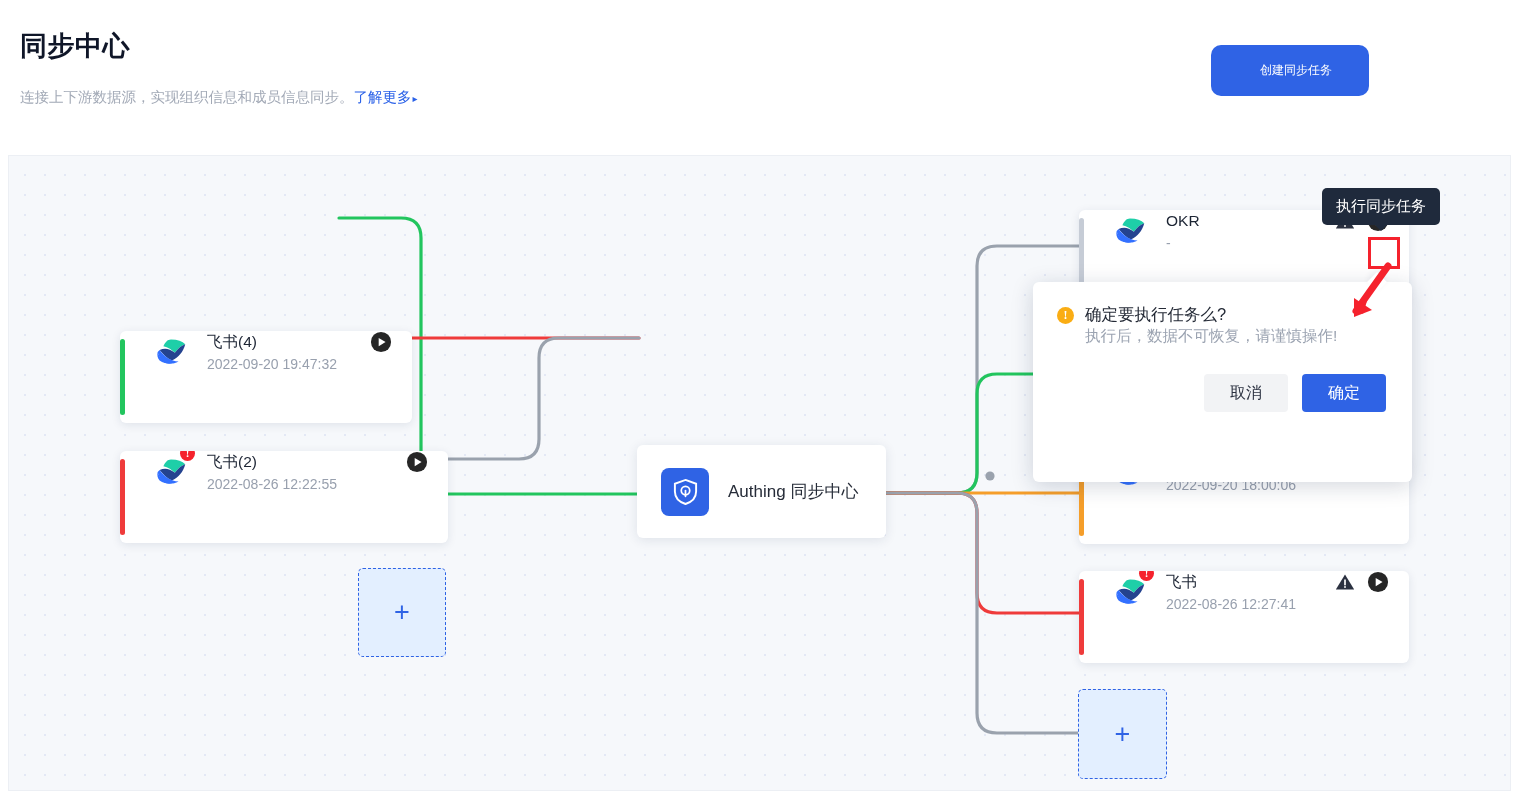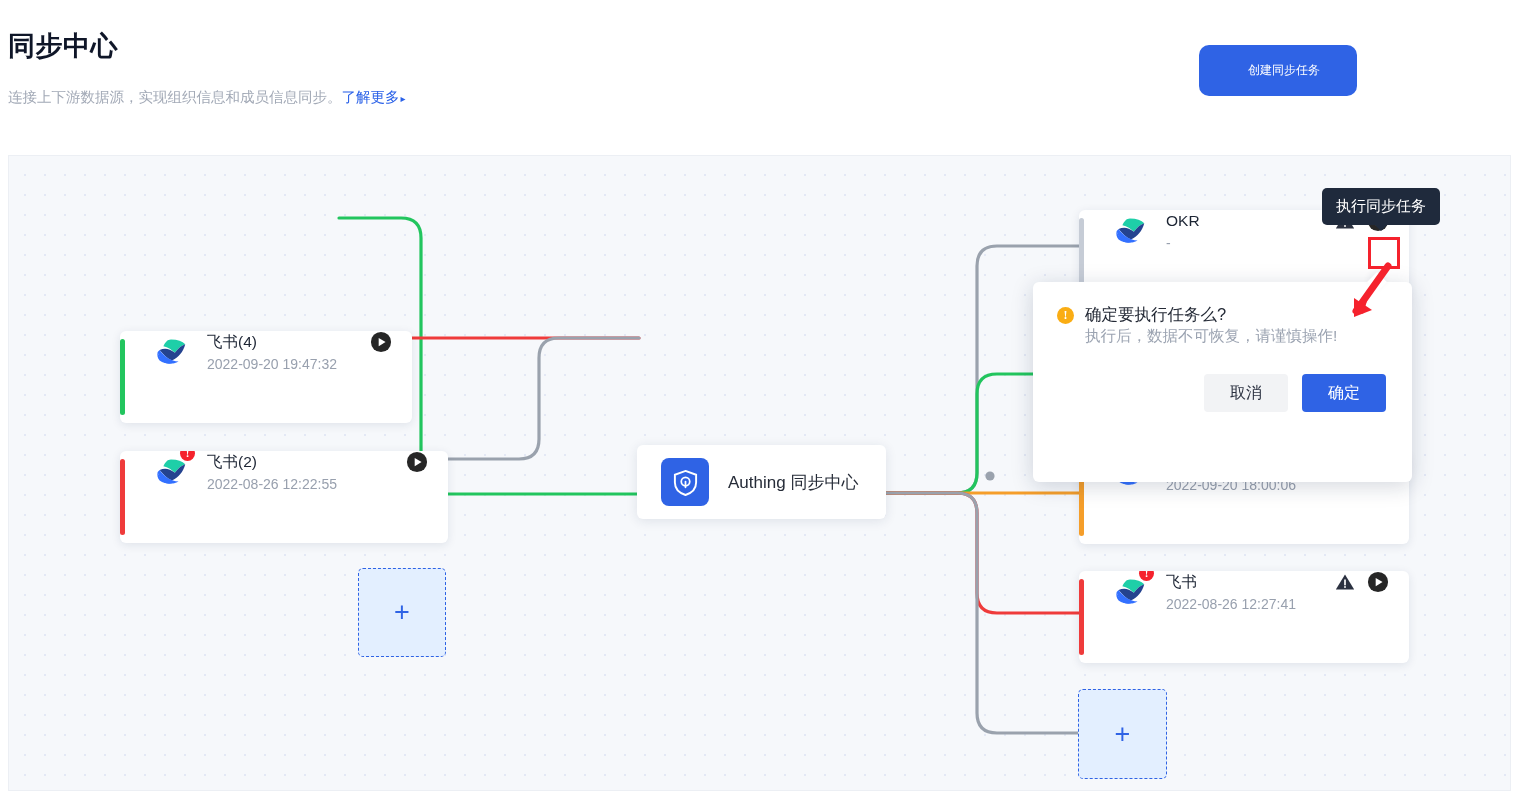"同步中心" .page-header { left: 0 -> 12px }
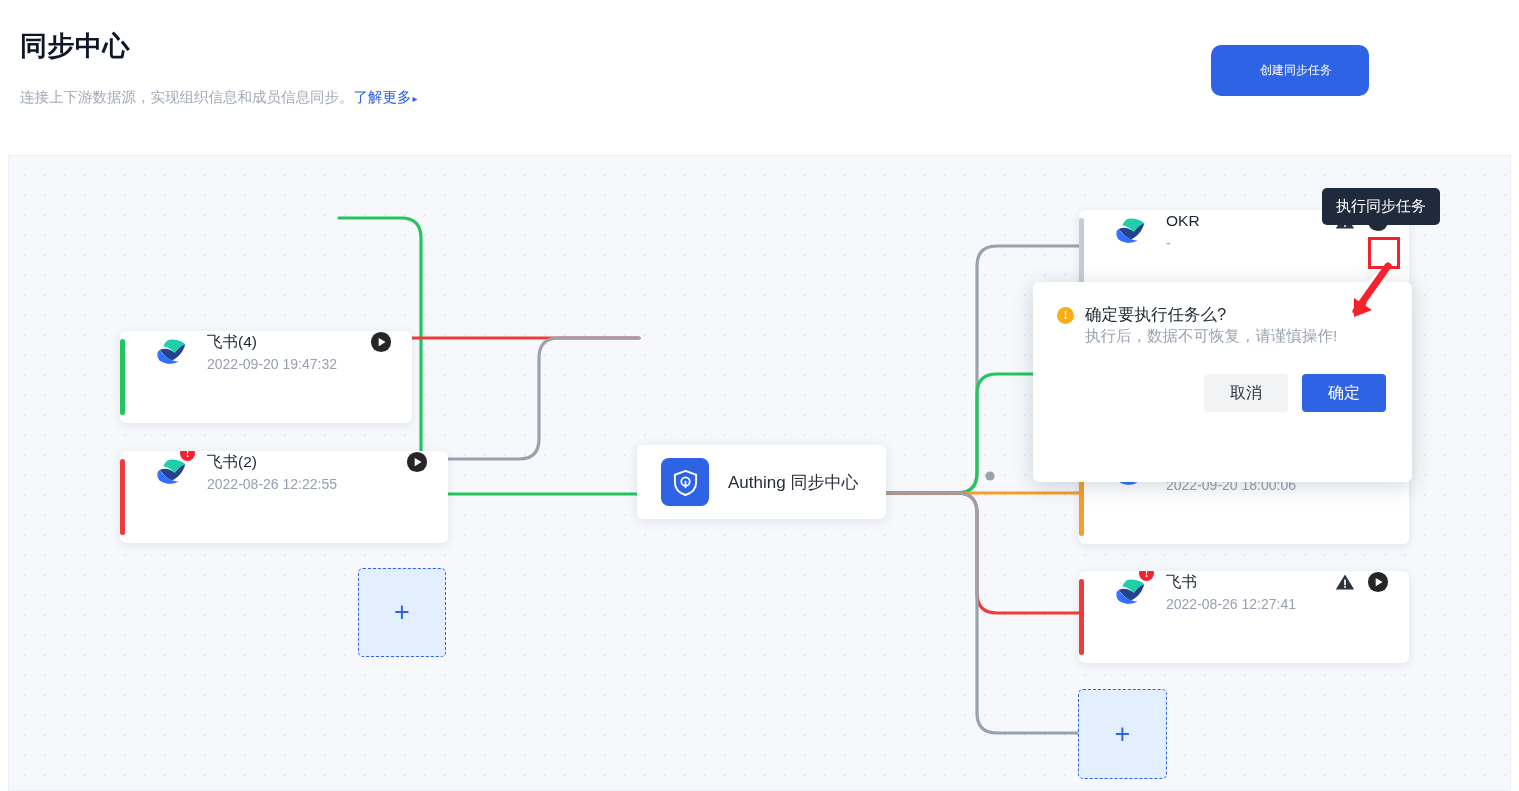"Authing 同步中心" div.center-node { height: 74px -> 93px }
